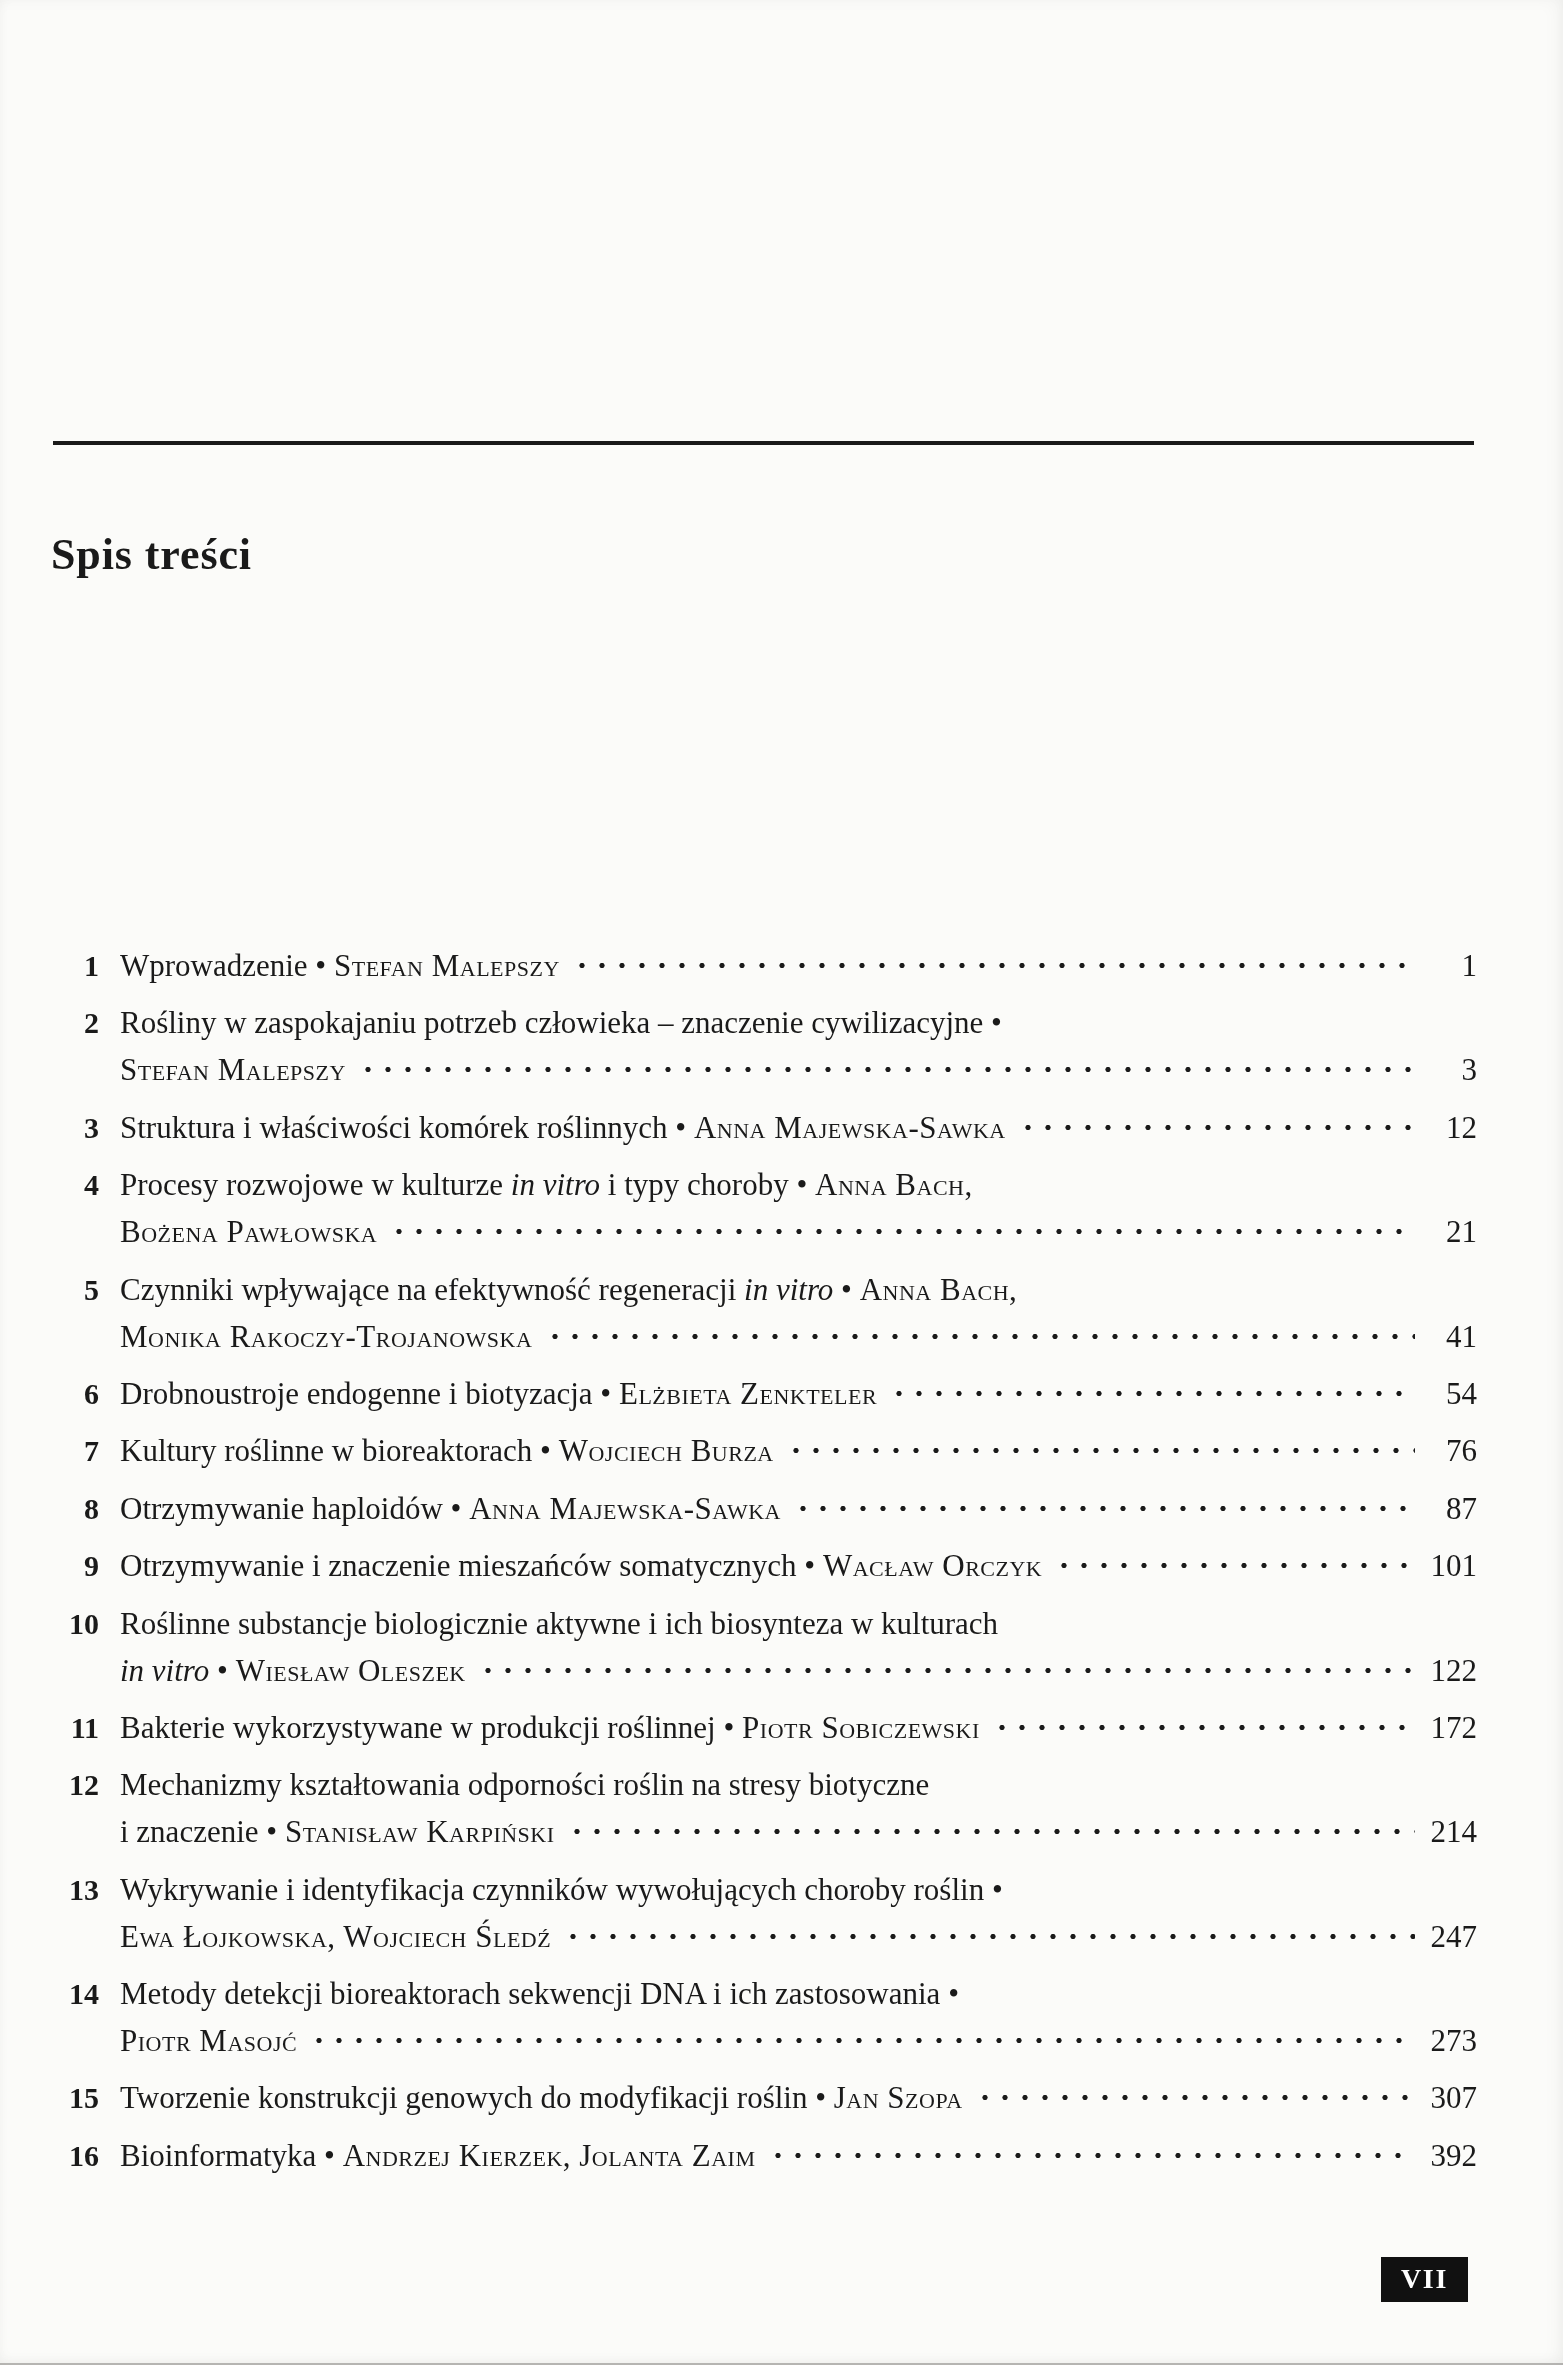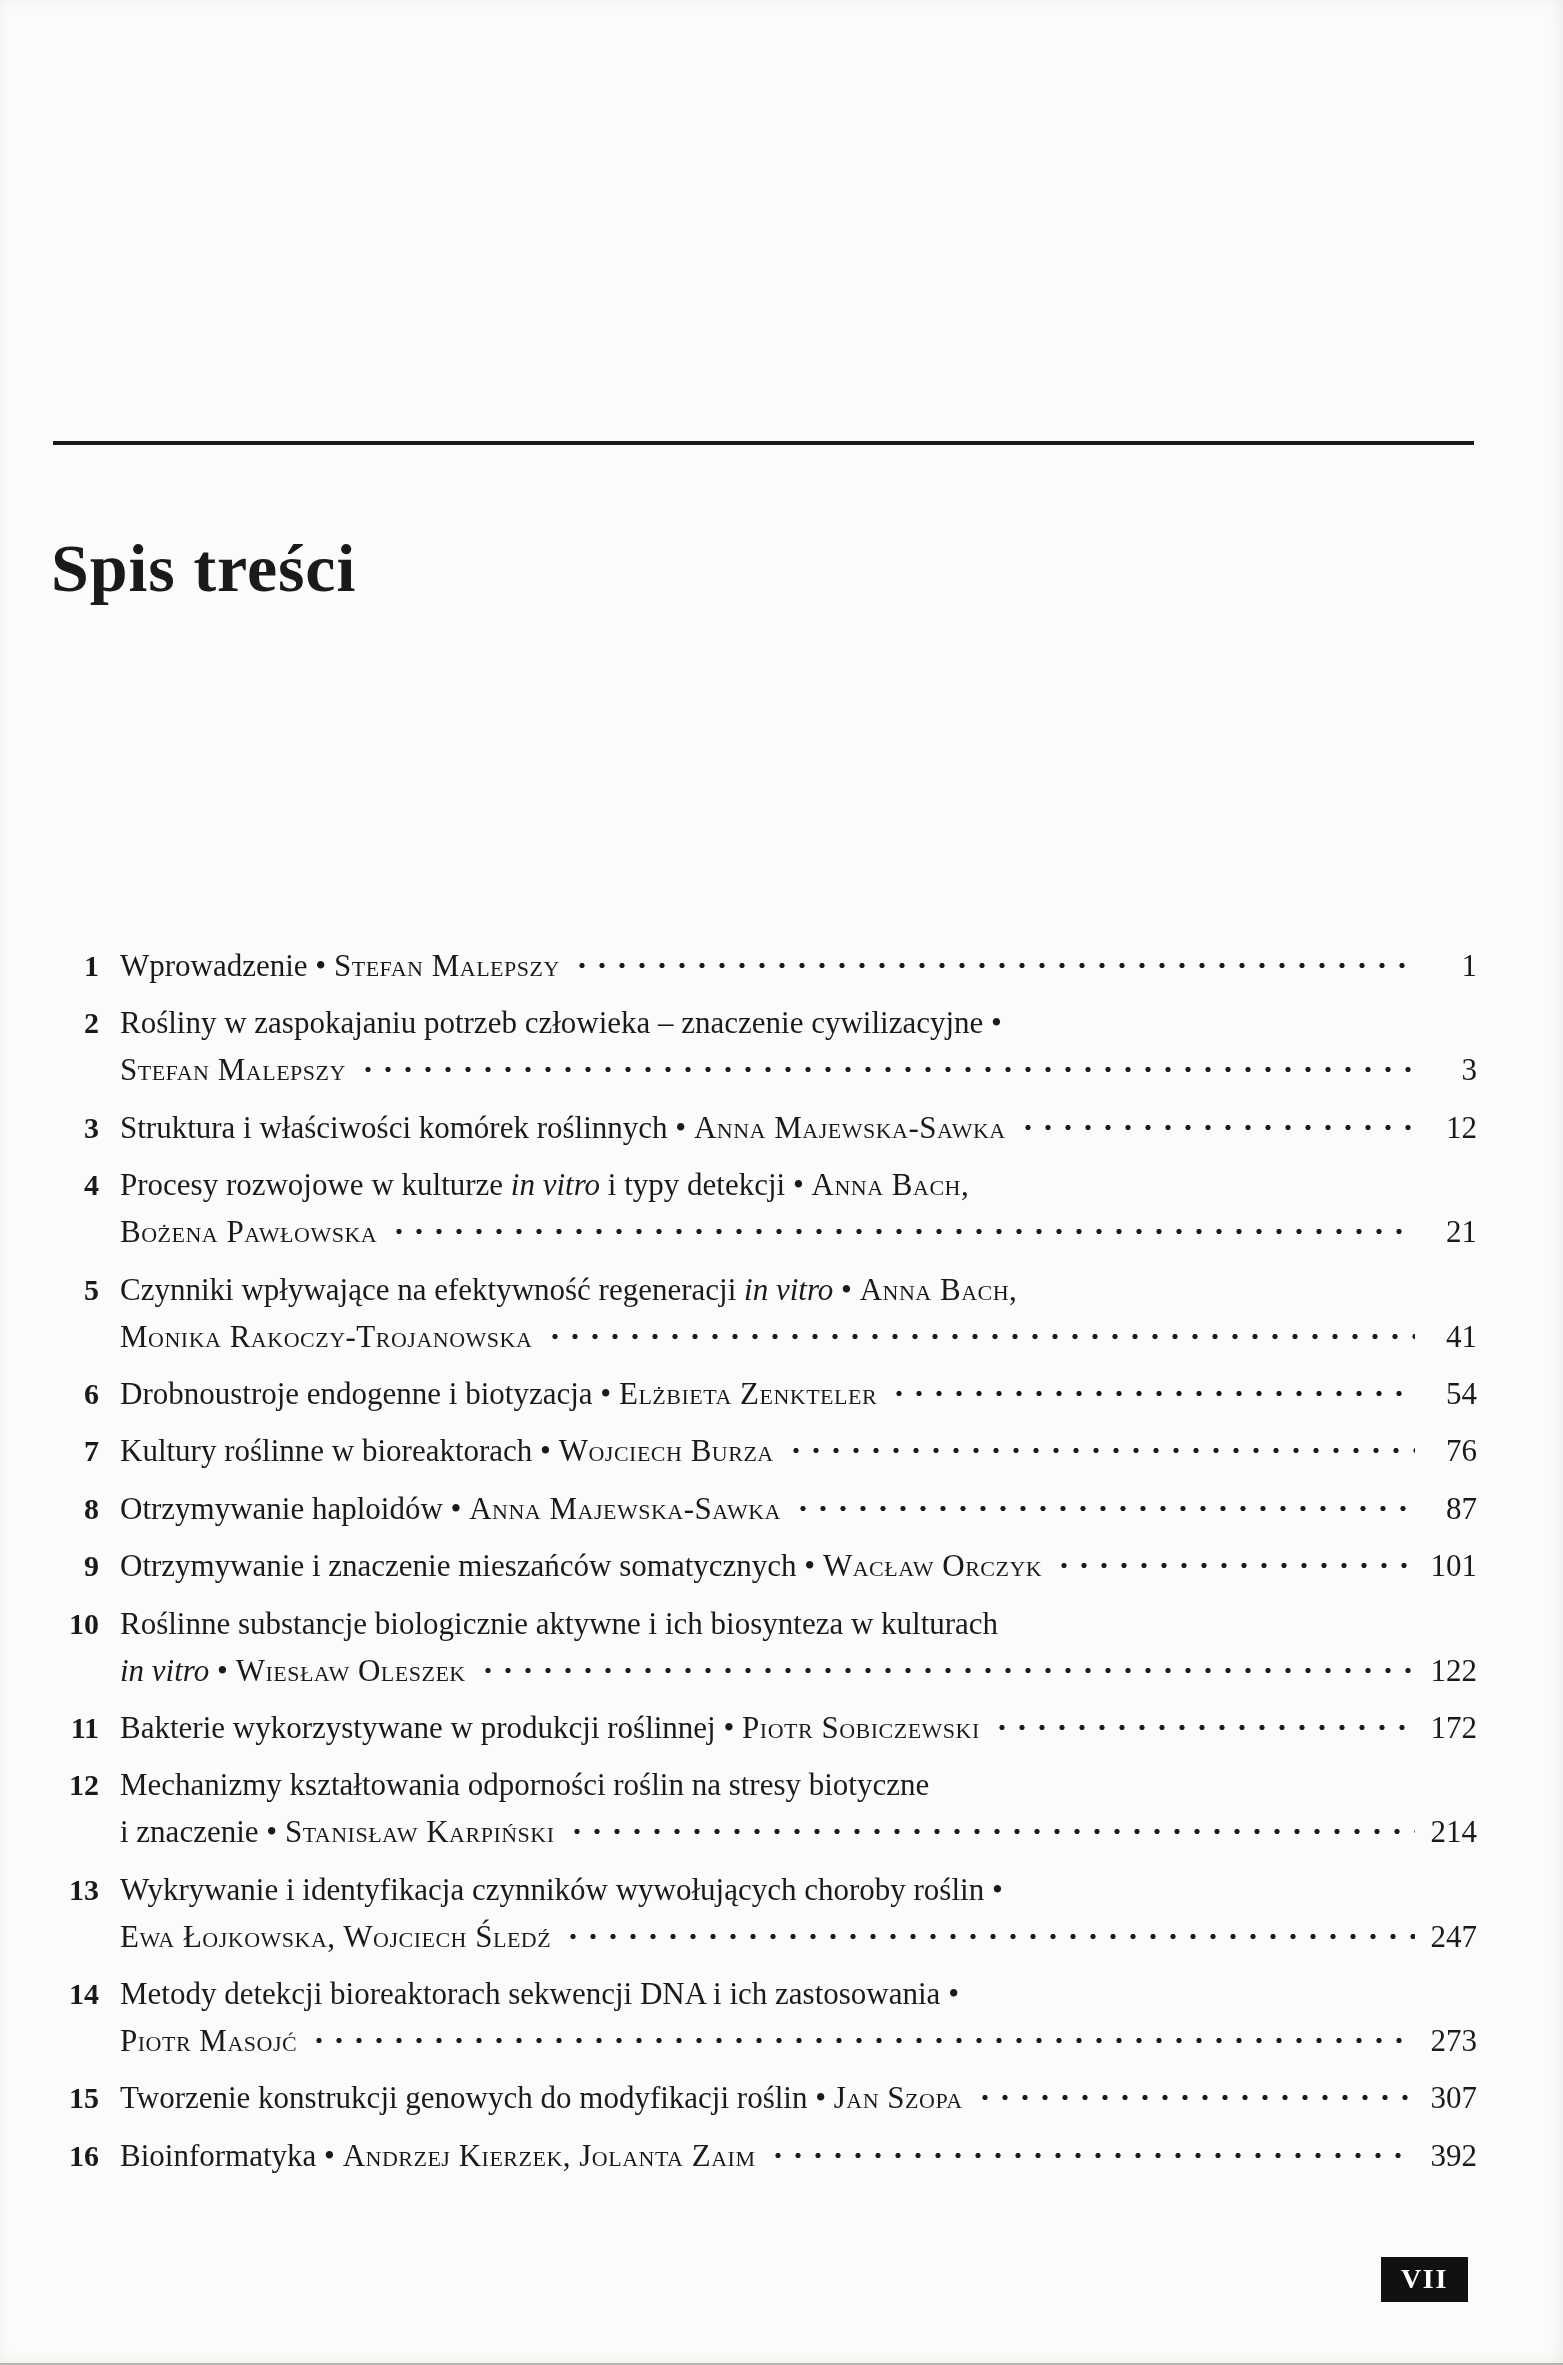"Spis treści" .title { font-size: 68px -> 44px }
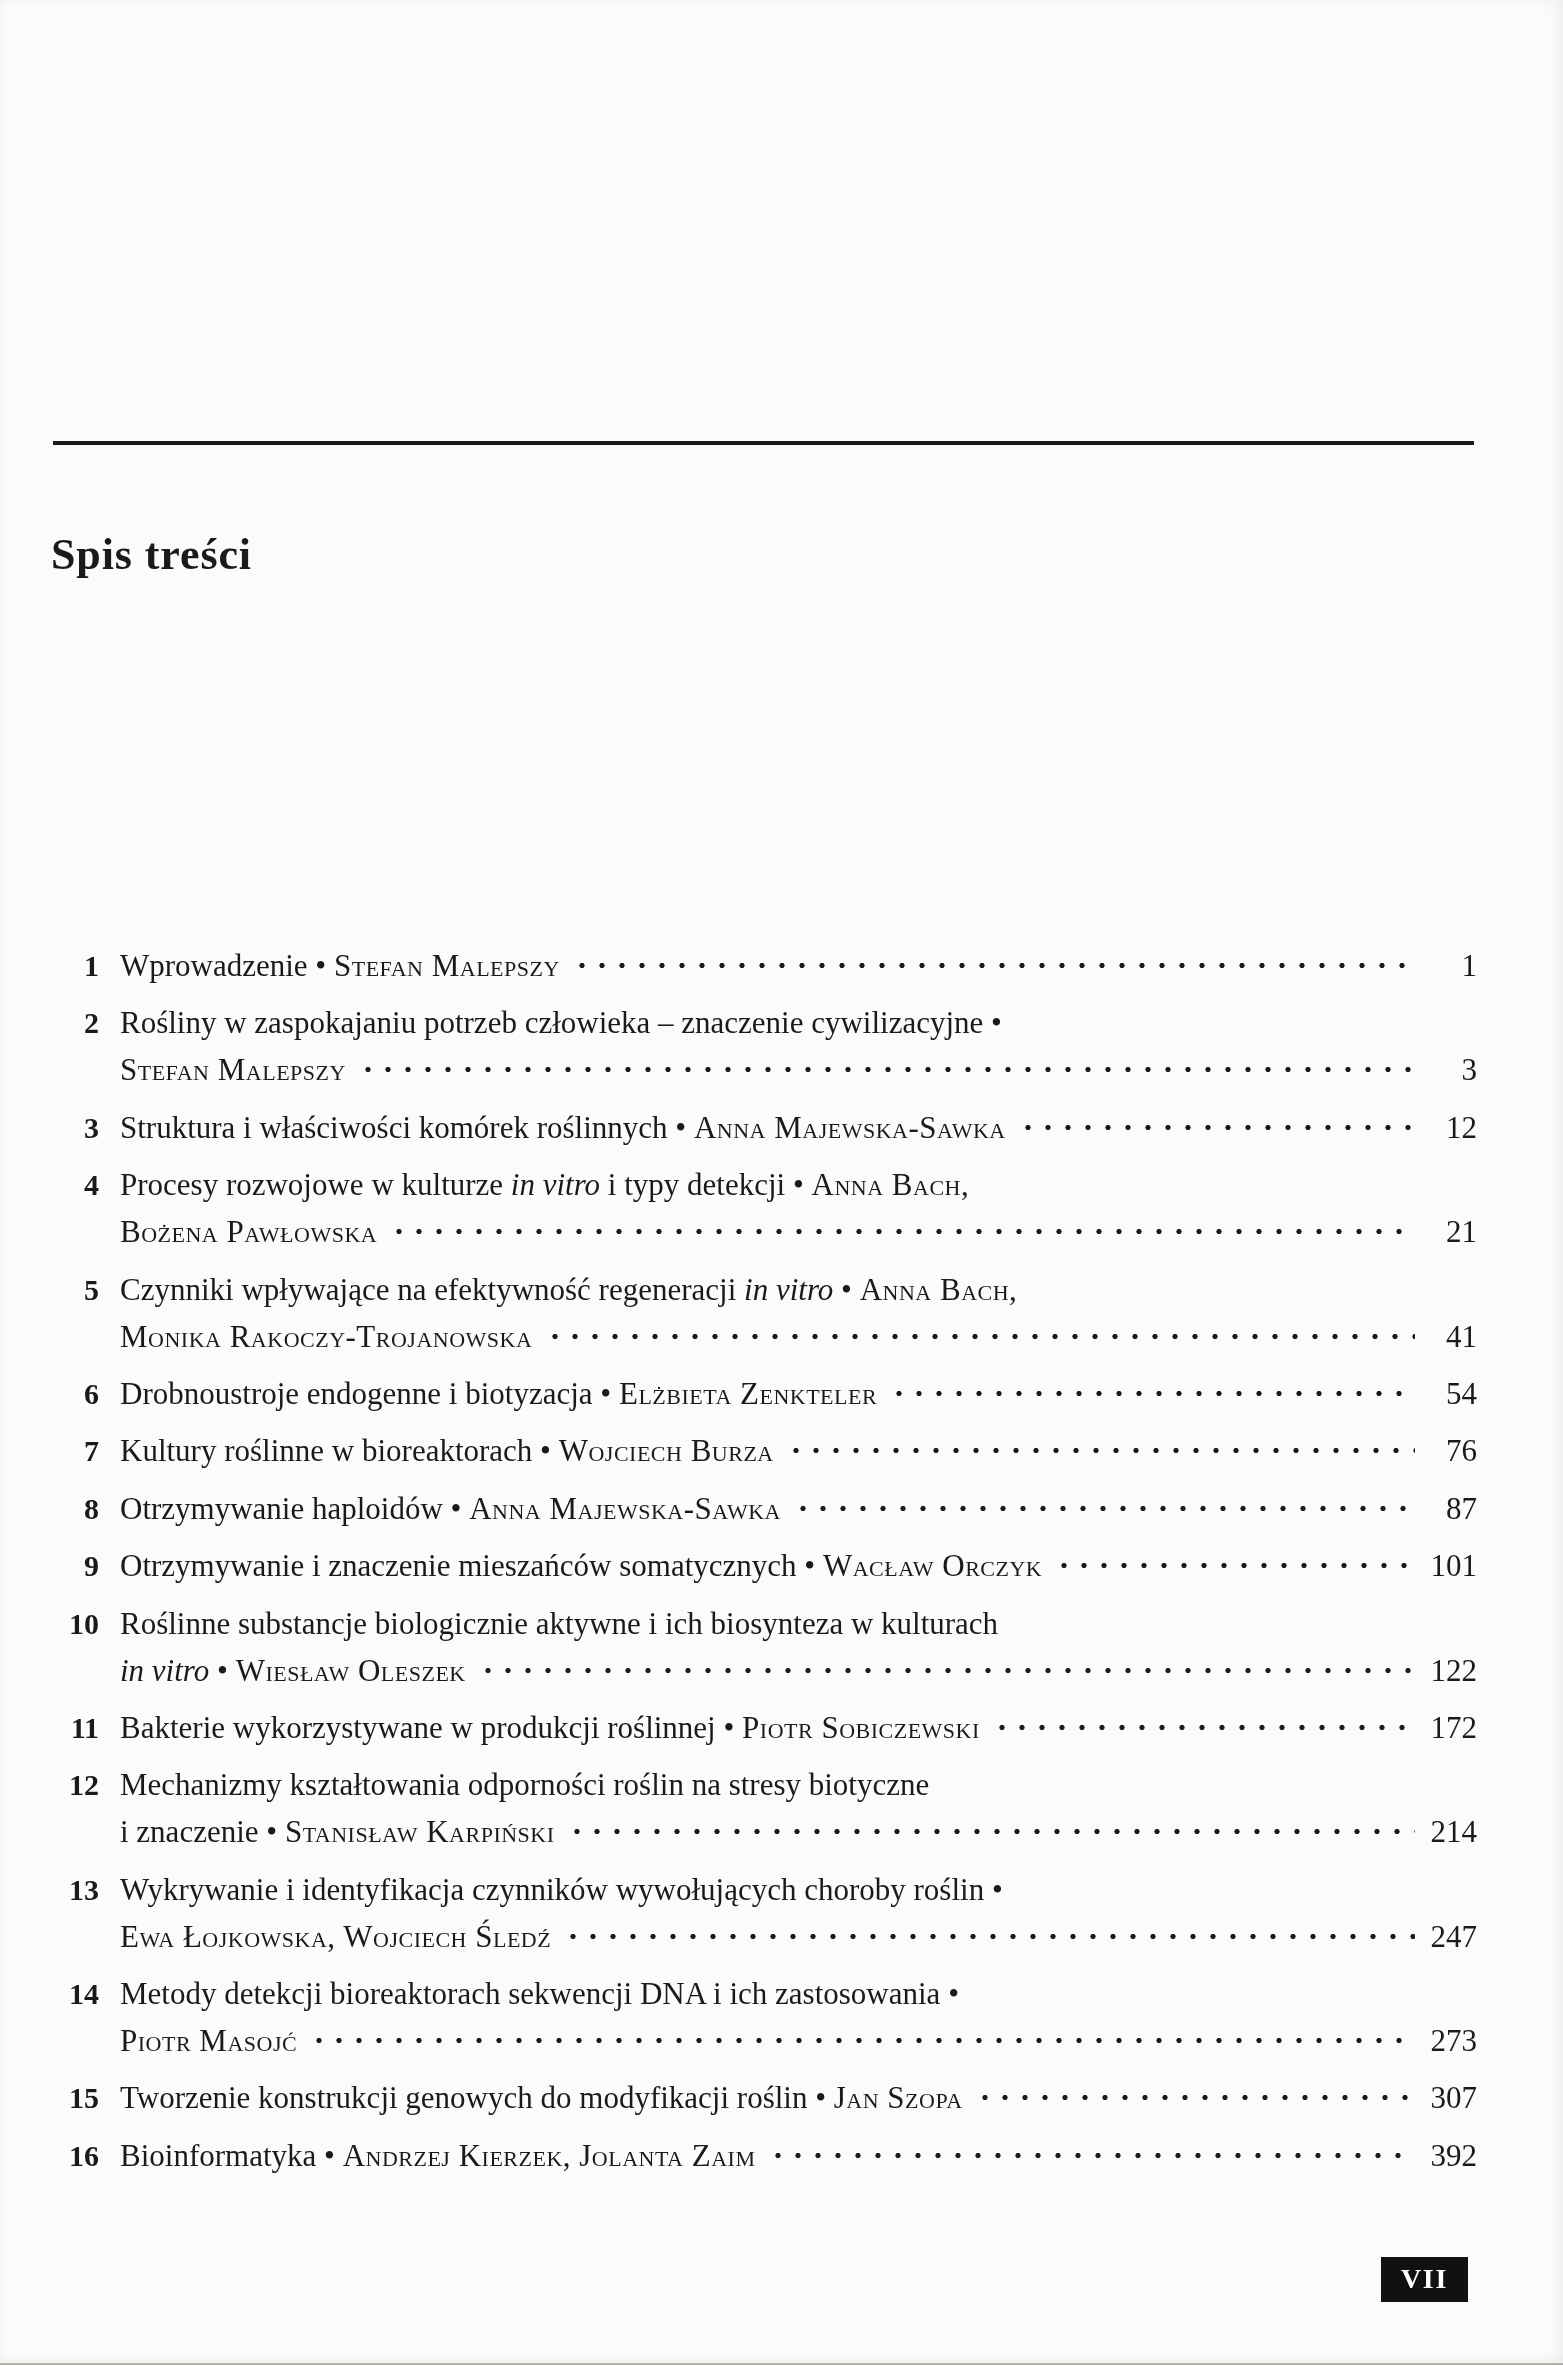"i typy detekcji •" span { text: detekcji -> choroby }
